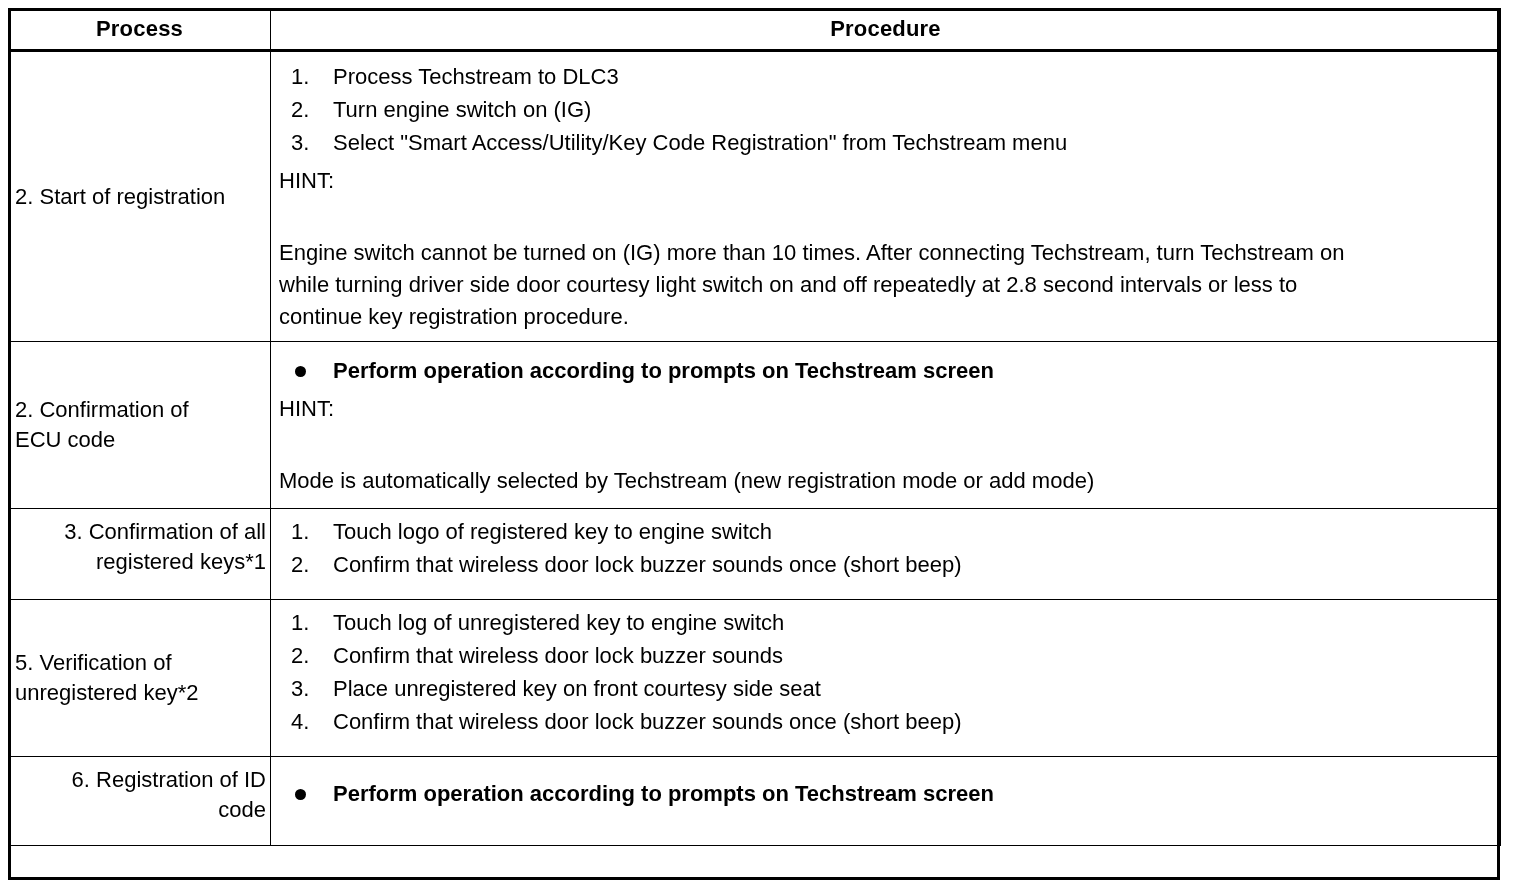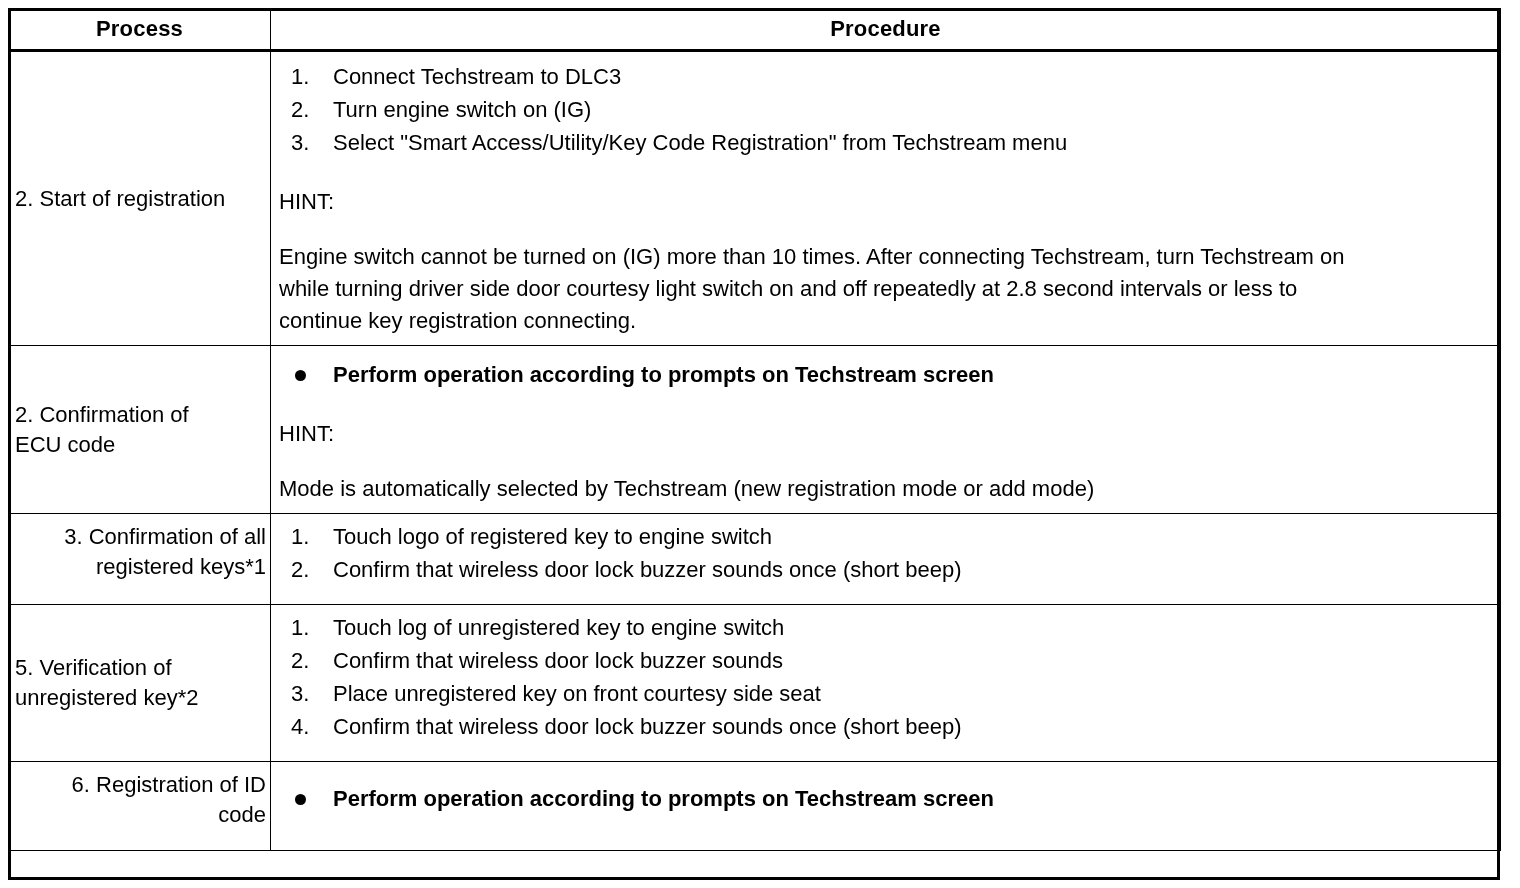"Connect Techstream to DLC3" span { text: Connect -> Process }
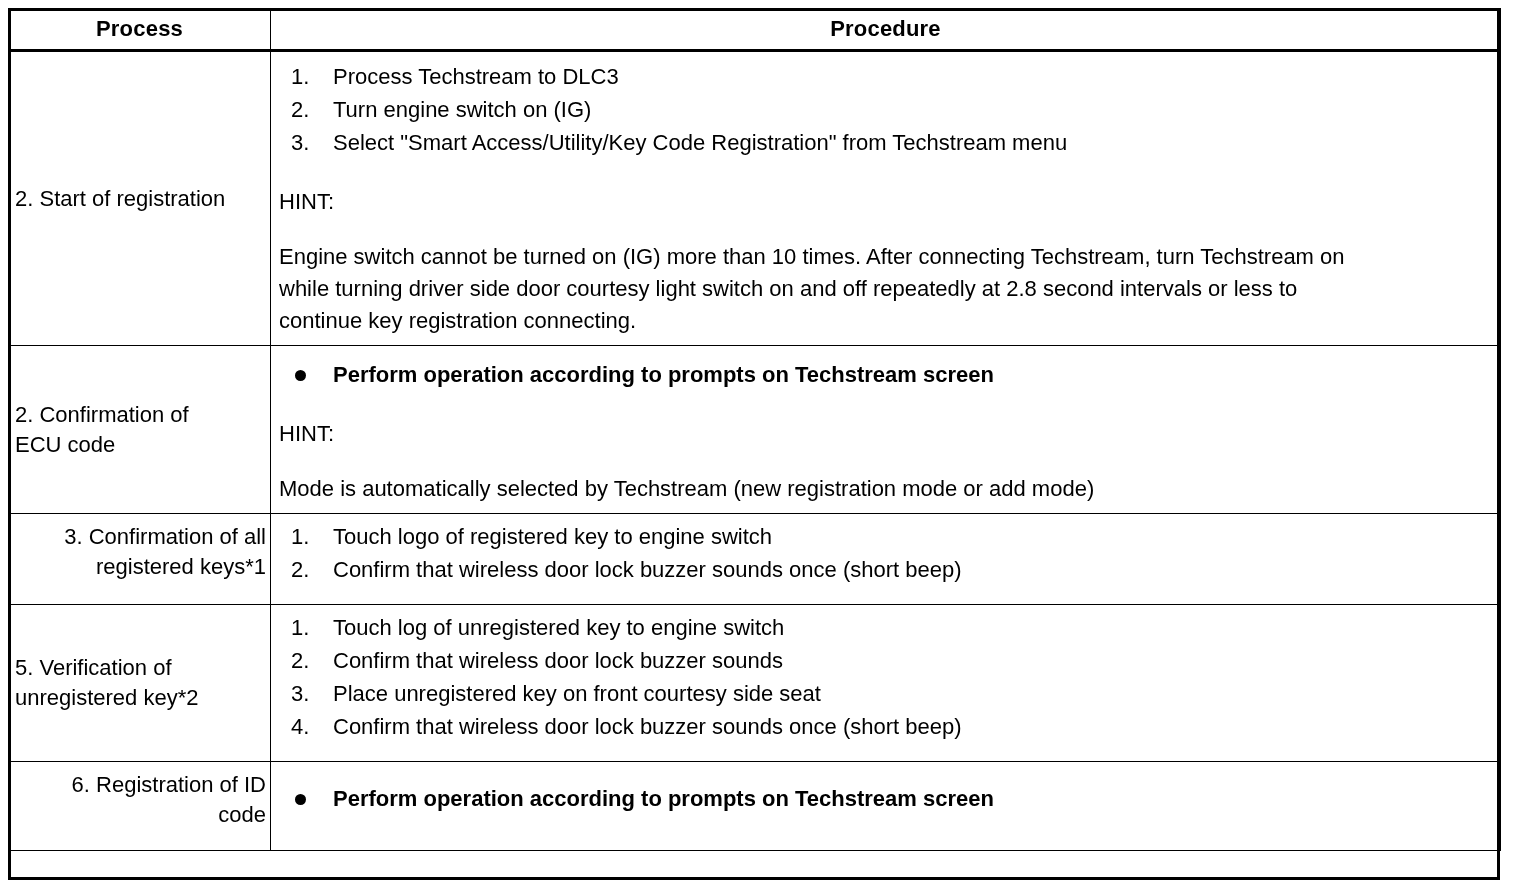"HINT:" .hint-label { margin-top: 28px -> 7px }
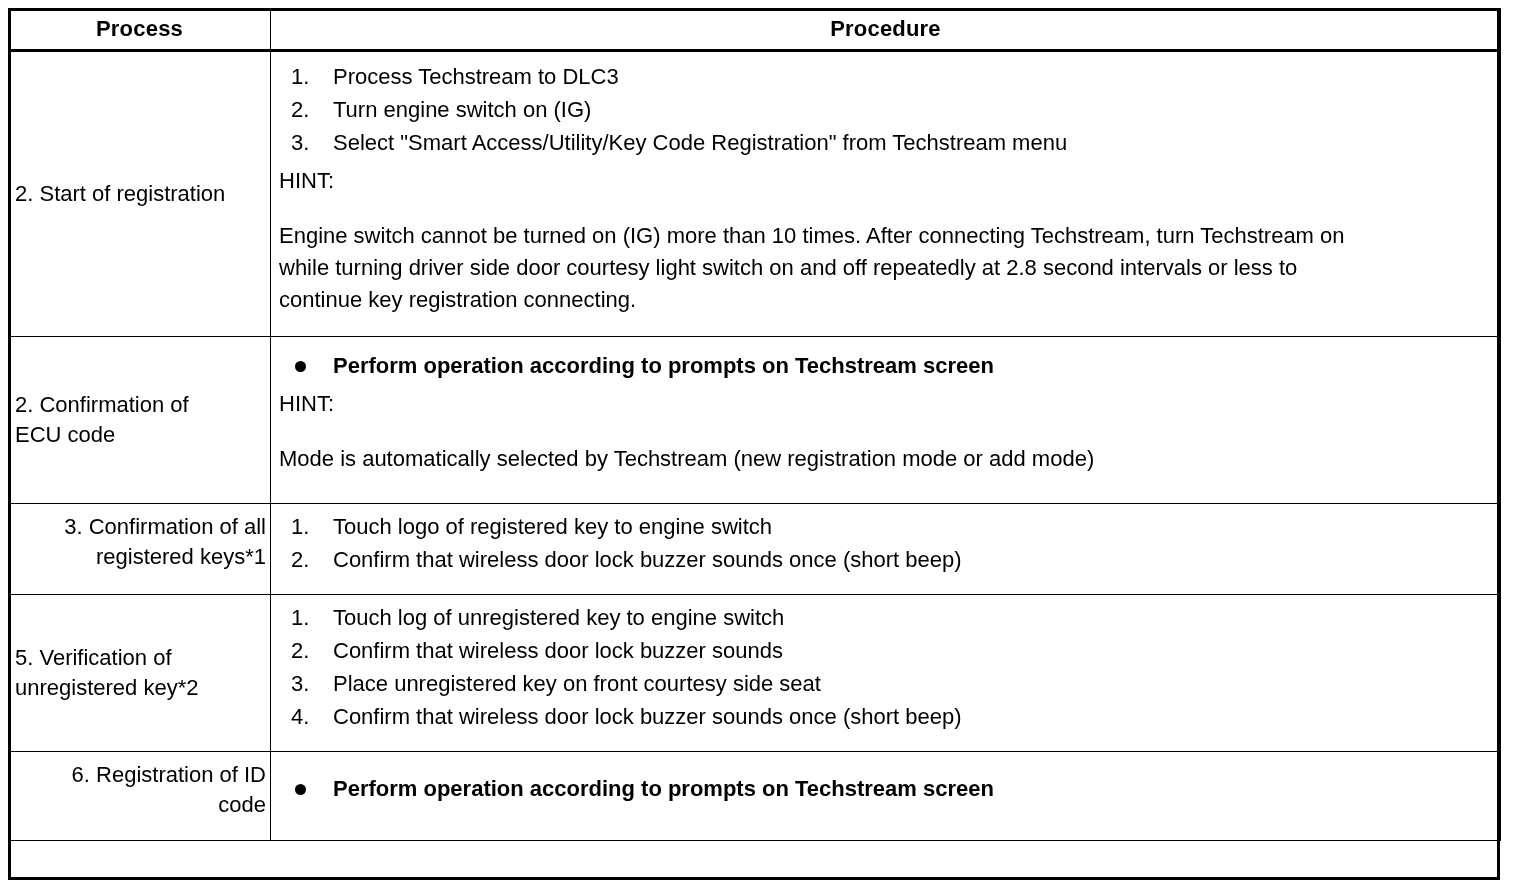"Engine switch cannot be turned" .hint-body { margin-top: 24px -> 41px }
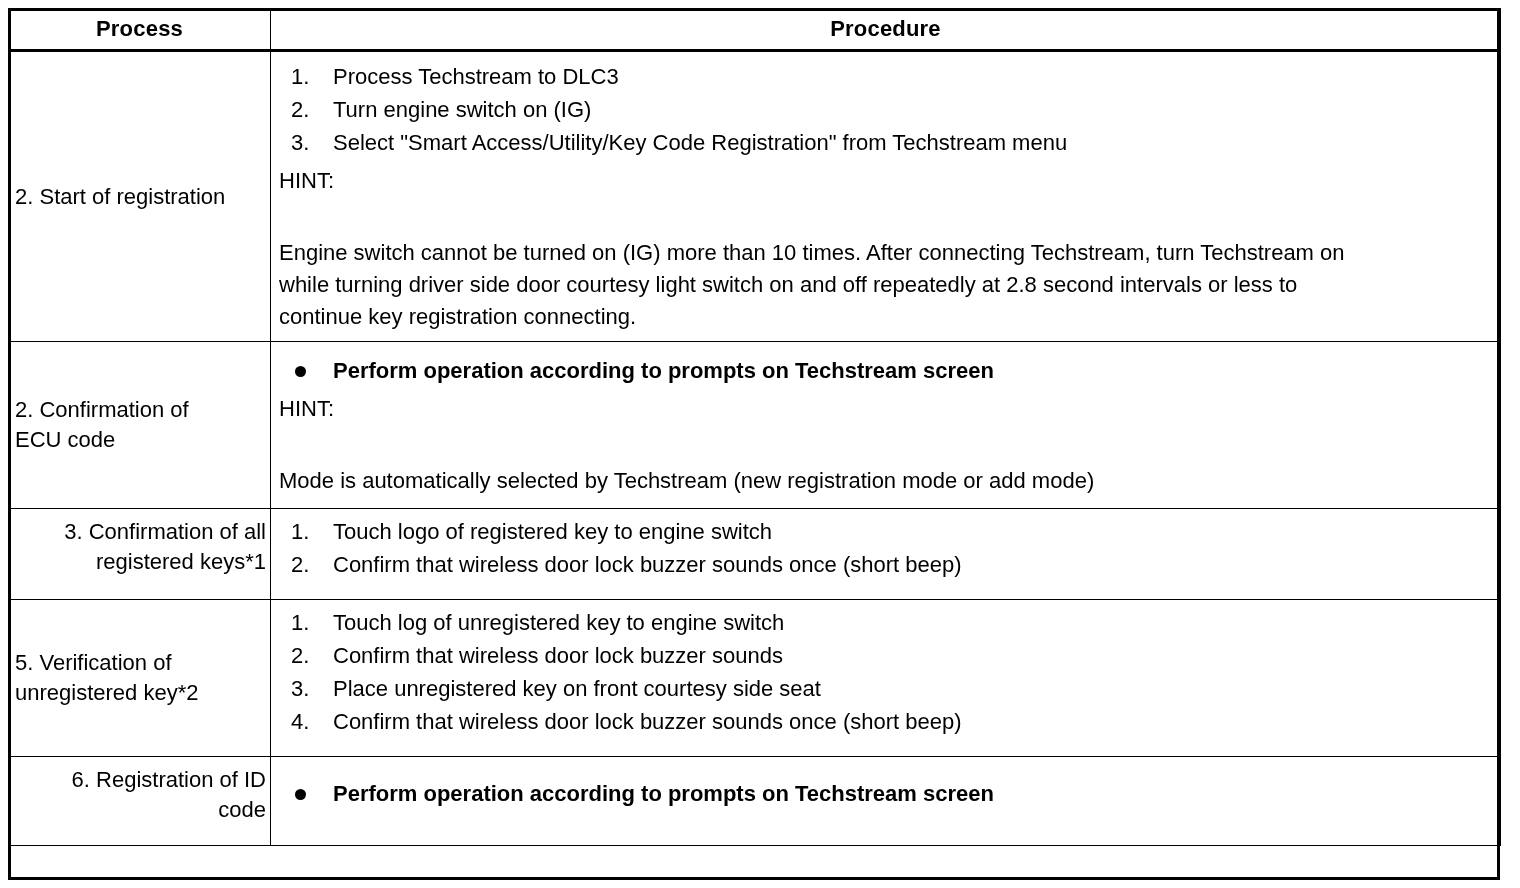"continue key registration connecting." div.nowrap { text: connecting -> procedure }
